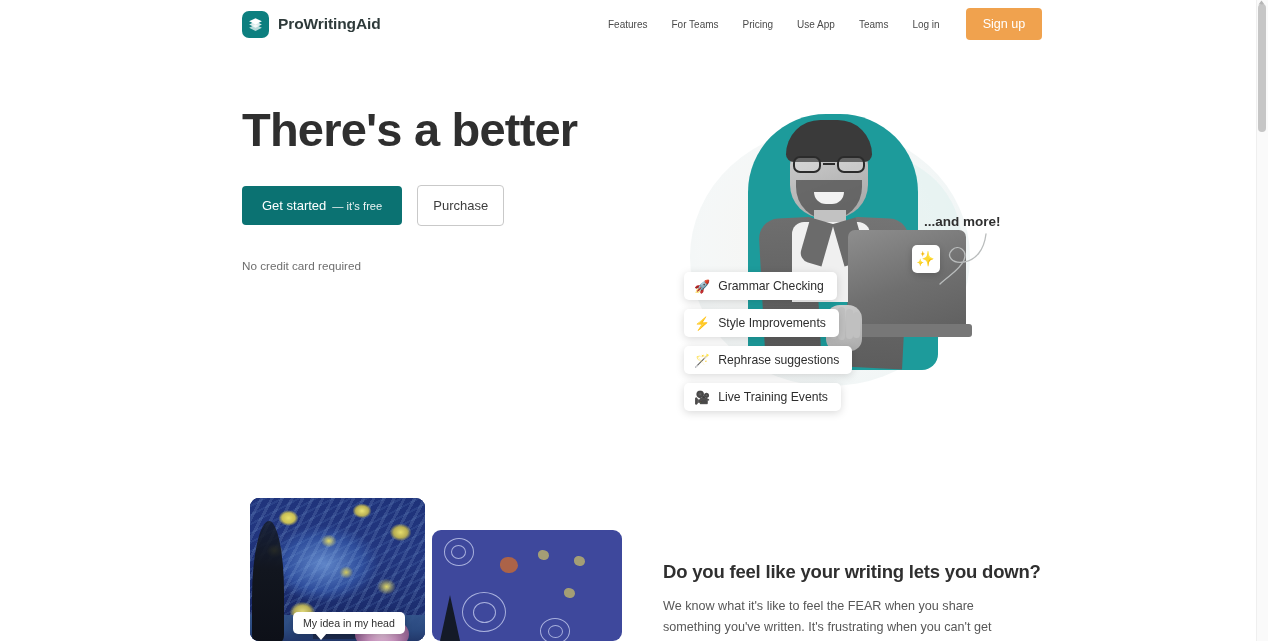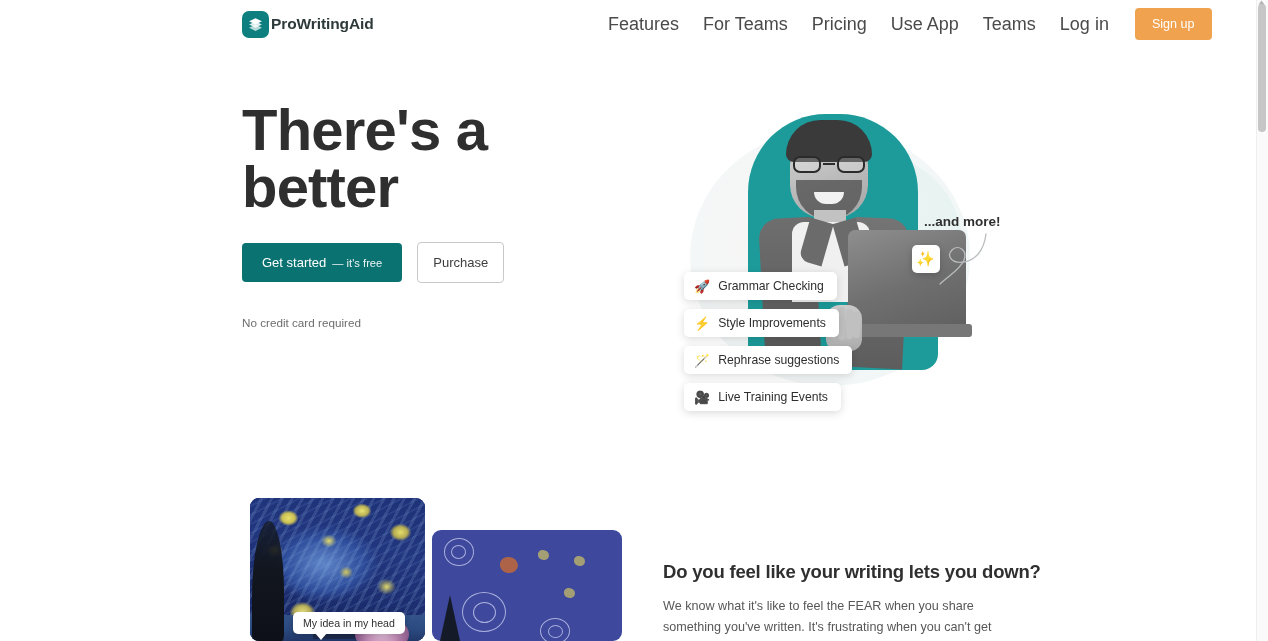"ProWritingAid" .brand { gap: 2px -> 9px }
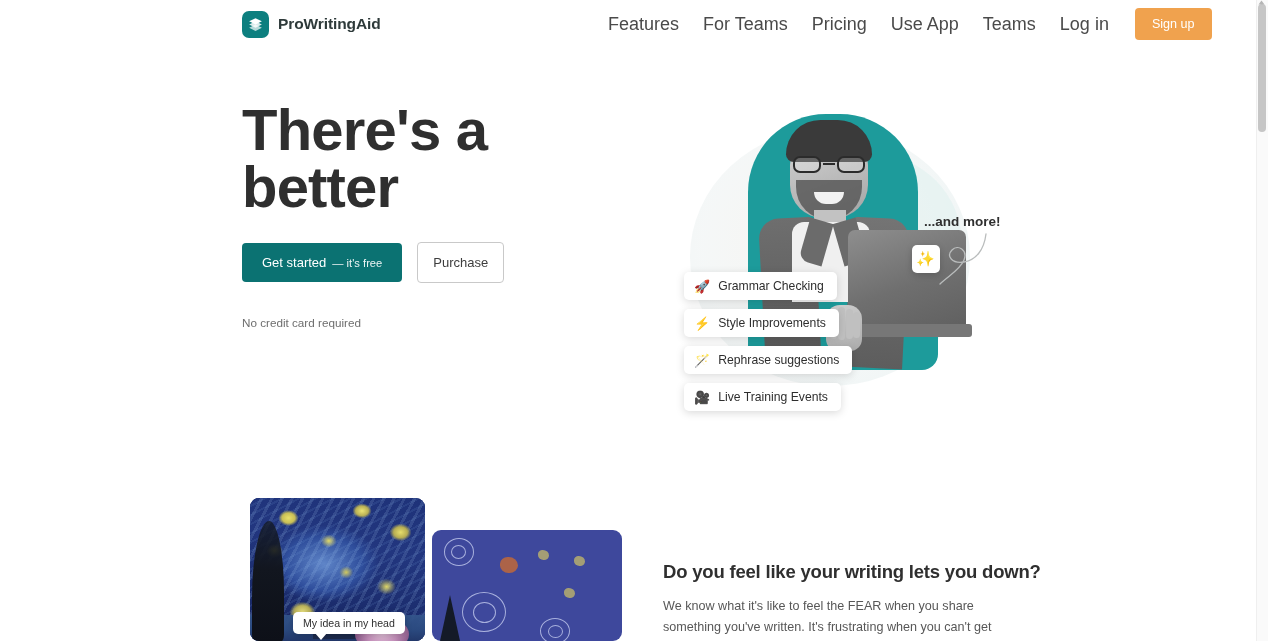"Features" .nav-link { font-size: 18px -> 10px }
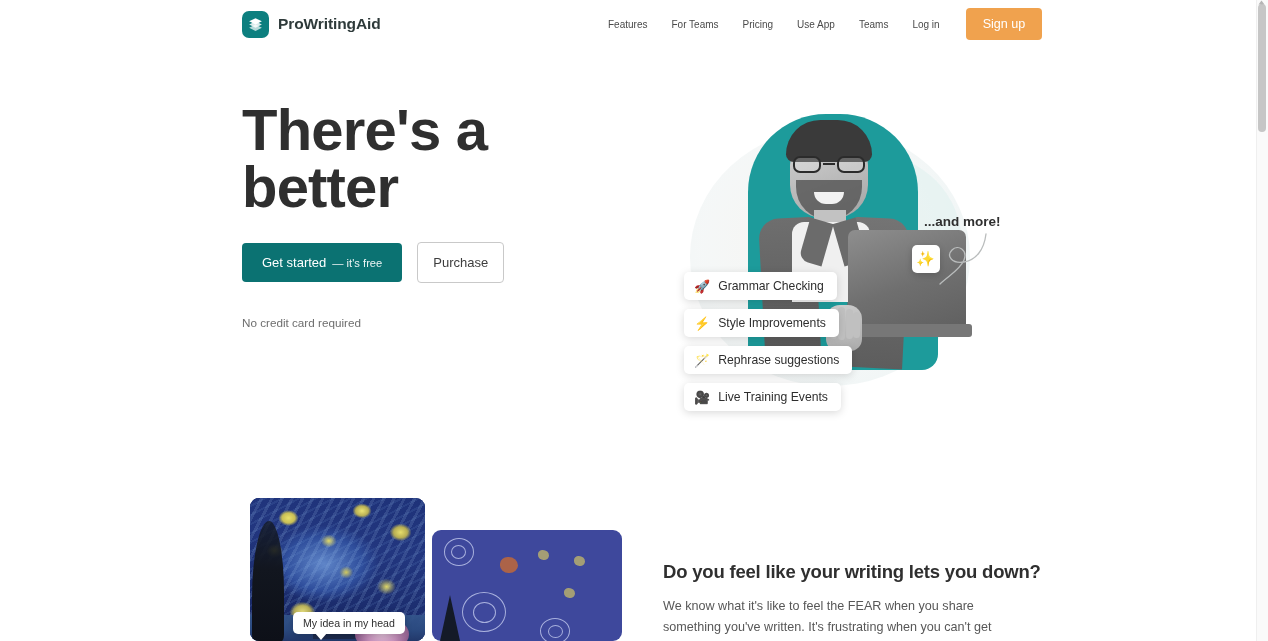"There's a better" .hero-title { font-size: 58px -> 47px }
